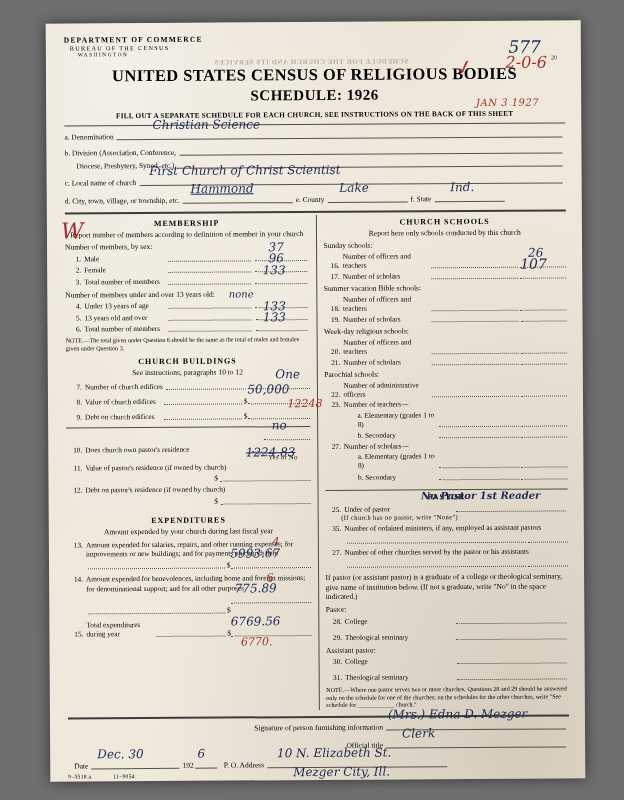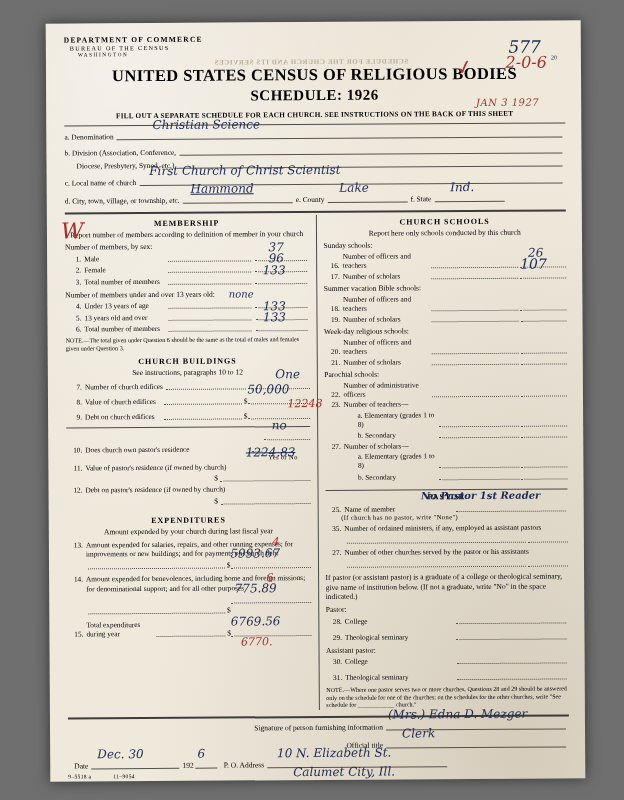"Name of member" div.qtxt { text: Name of member -> Under of pastor }
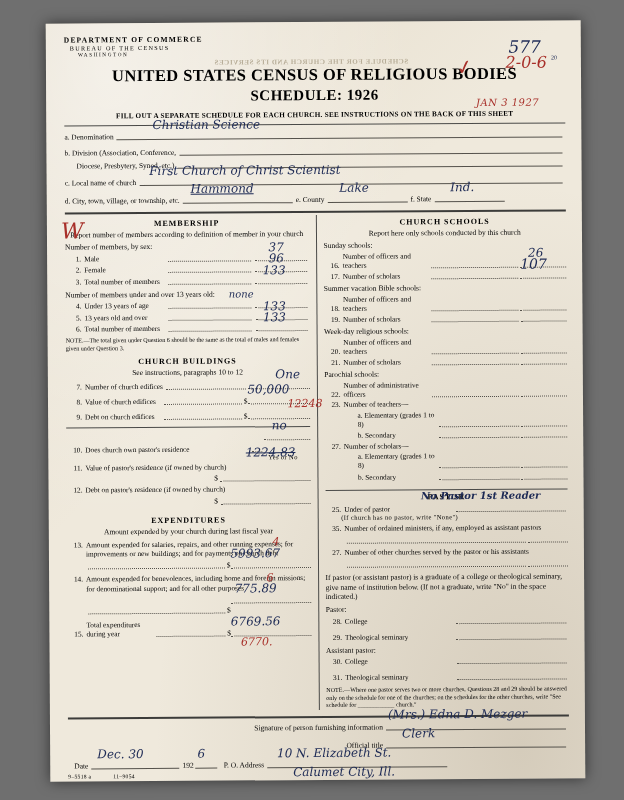"Calumet City, Ill." span.hw { text: Calumet -> Mezger }
